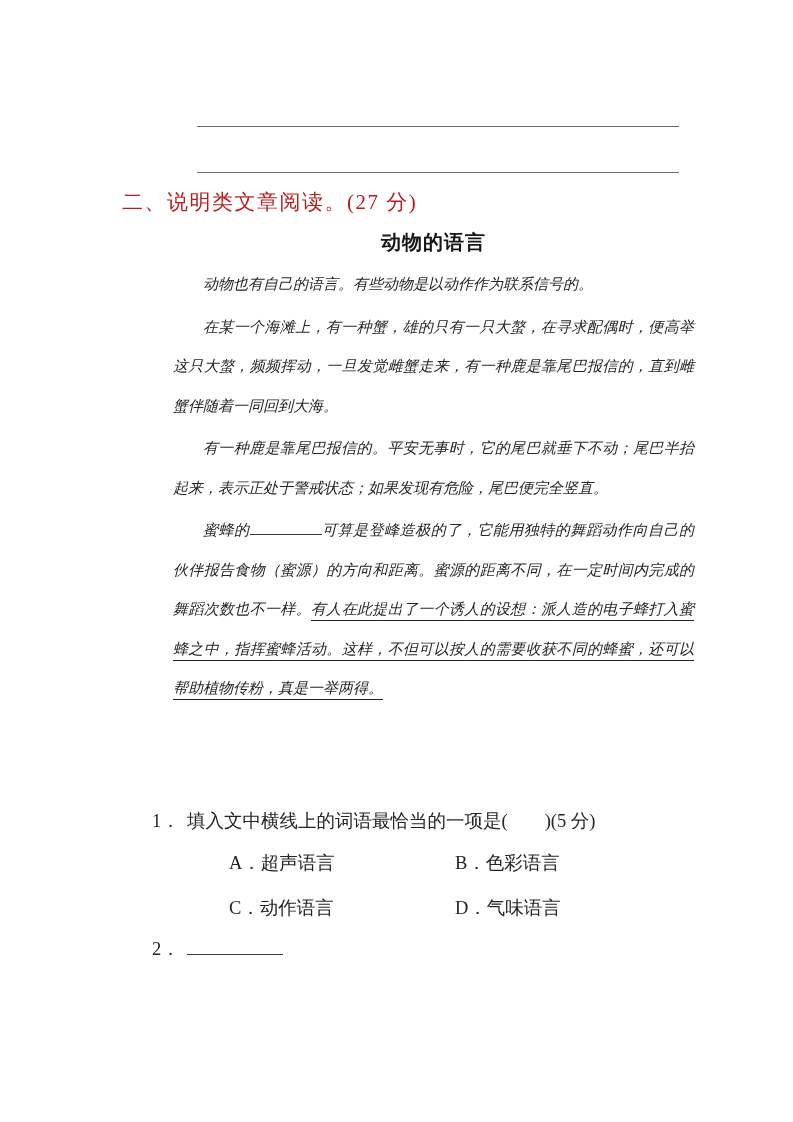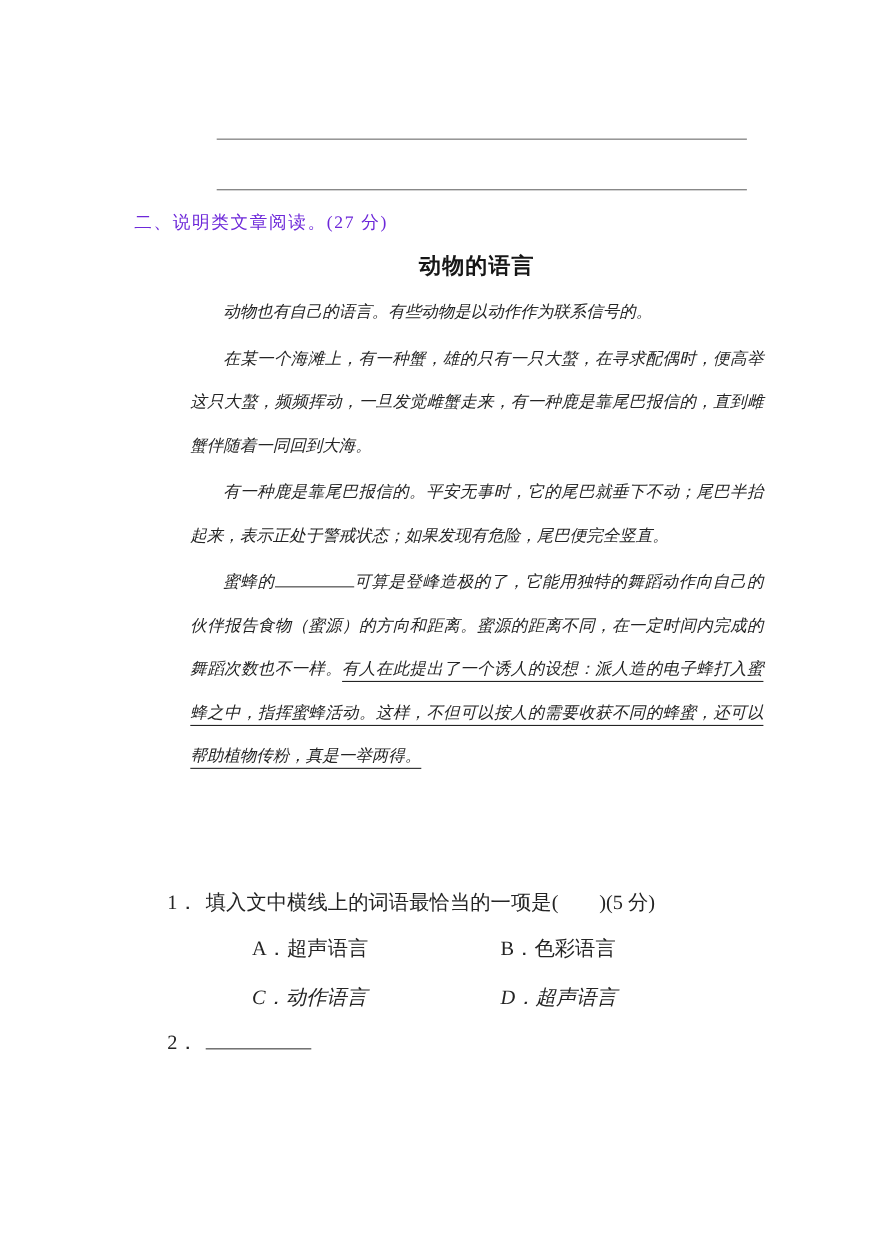"二、说明类文章阅读。(27 分)" .section-heading { color: #6d28d9 -> #b91c1c; font-size: 16px -> 21px }
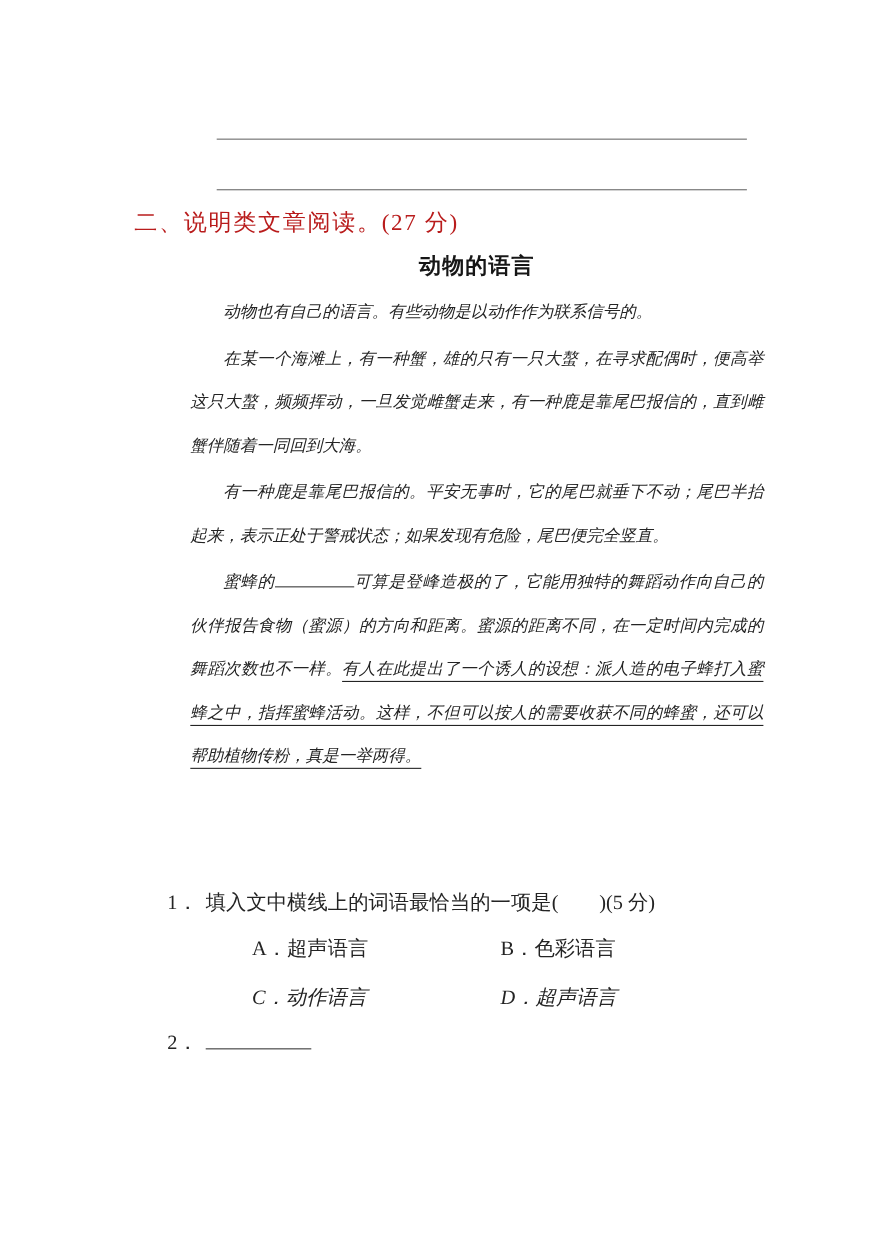"C．动作语言" .options-row.r2 { font-style: italic -> none }
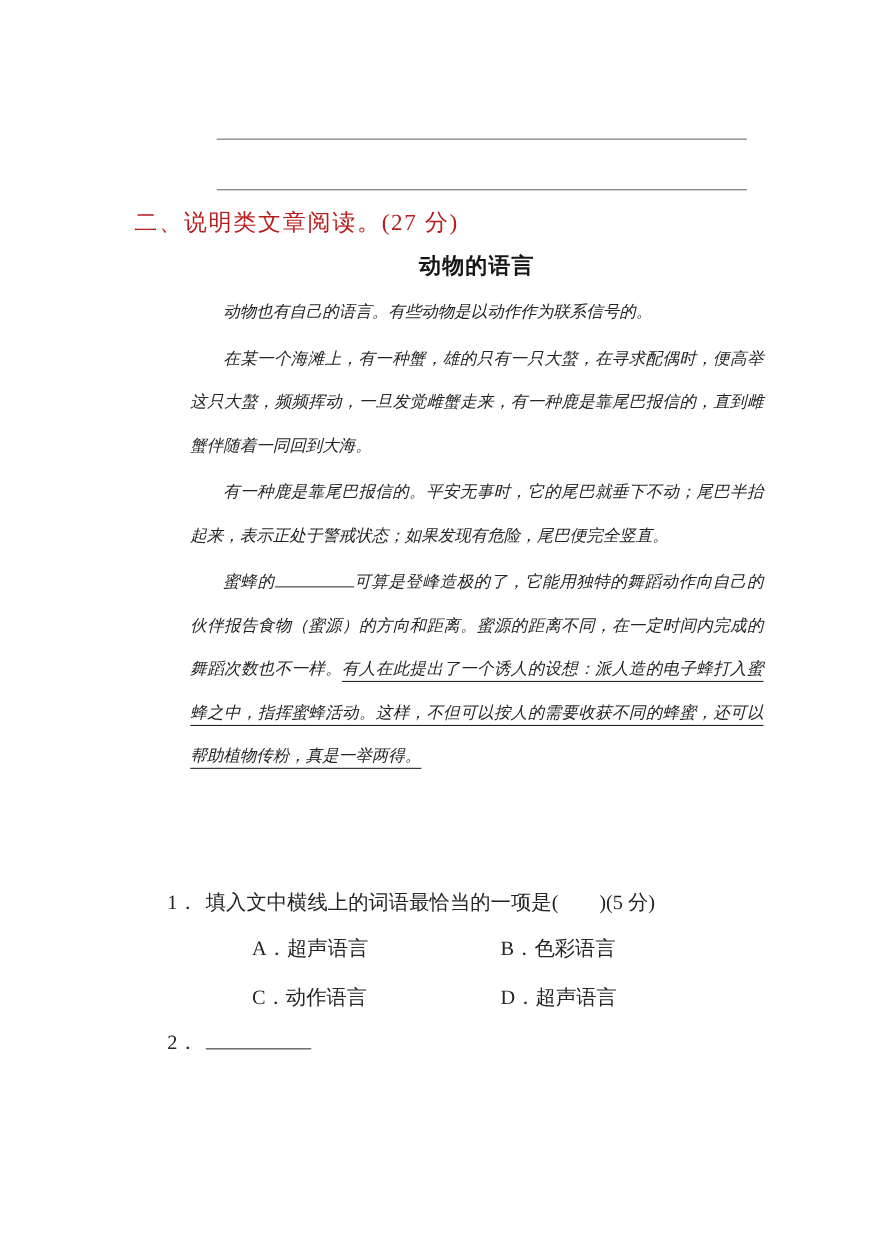"D．超声语言" div.opt-cell { text: 超声 -> 气味 }
